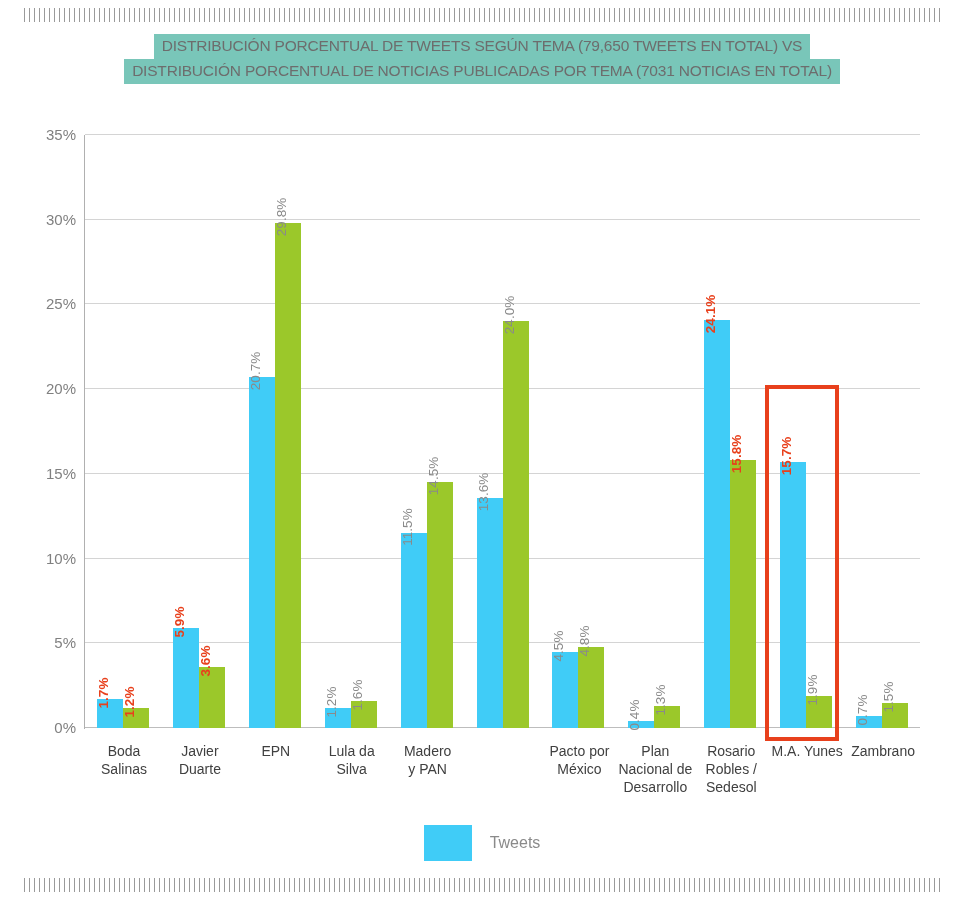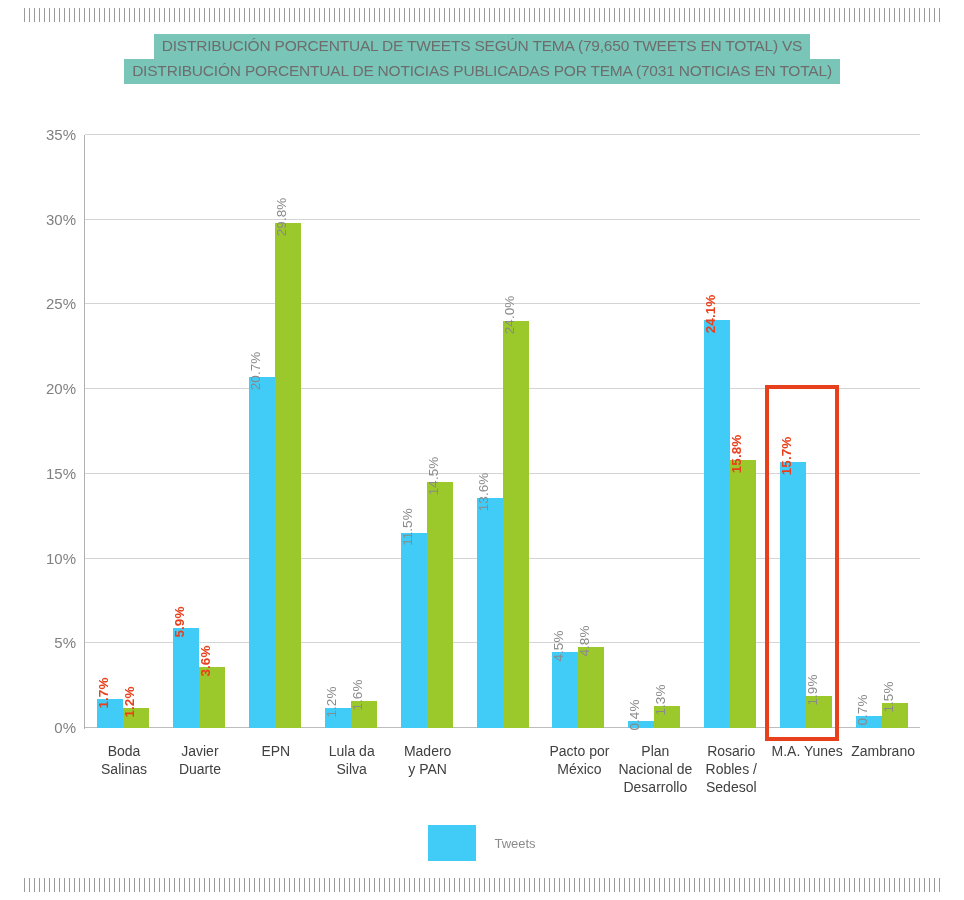"Tweets" .legend-text { font-size: 13px -> 16px }
